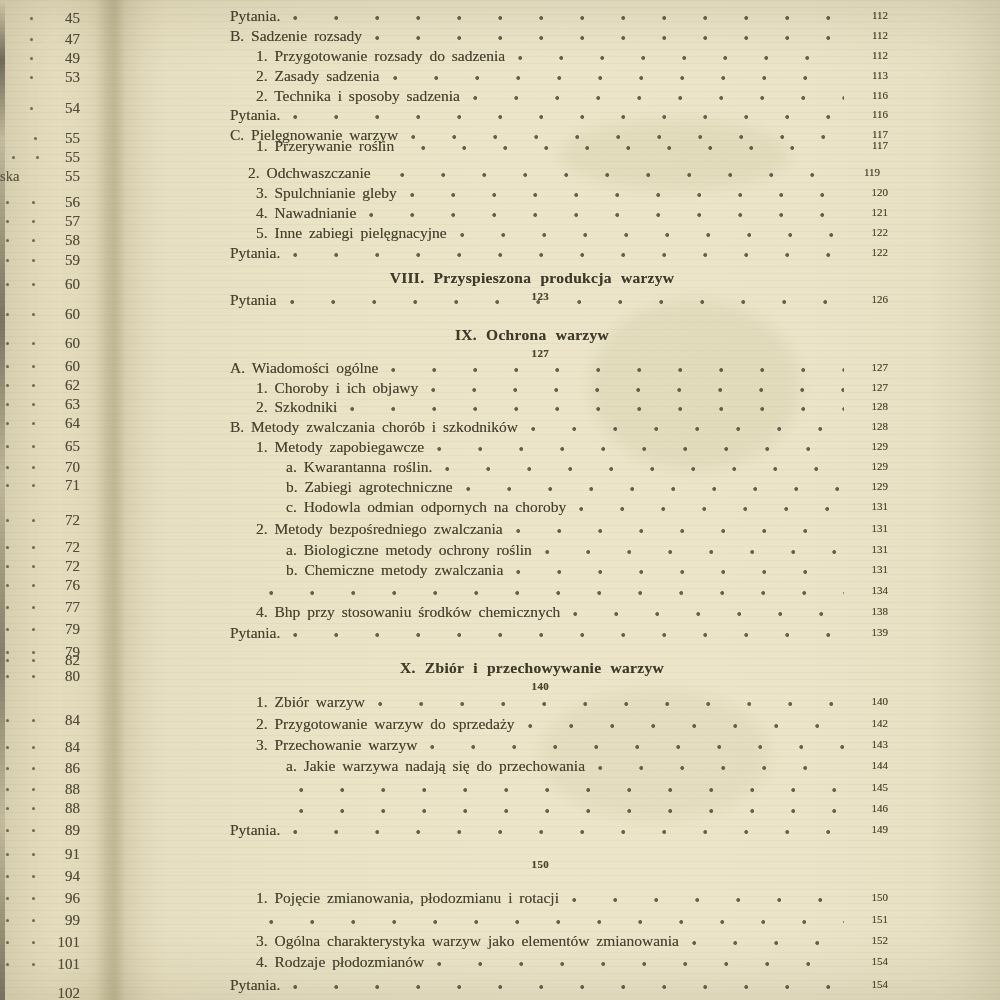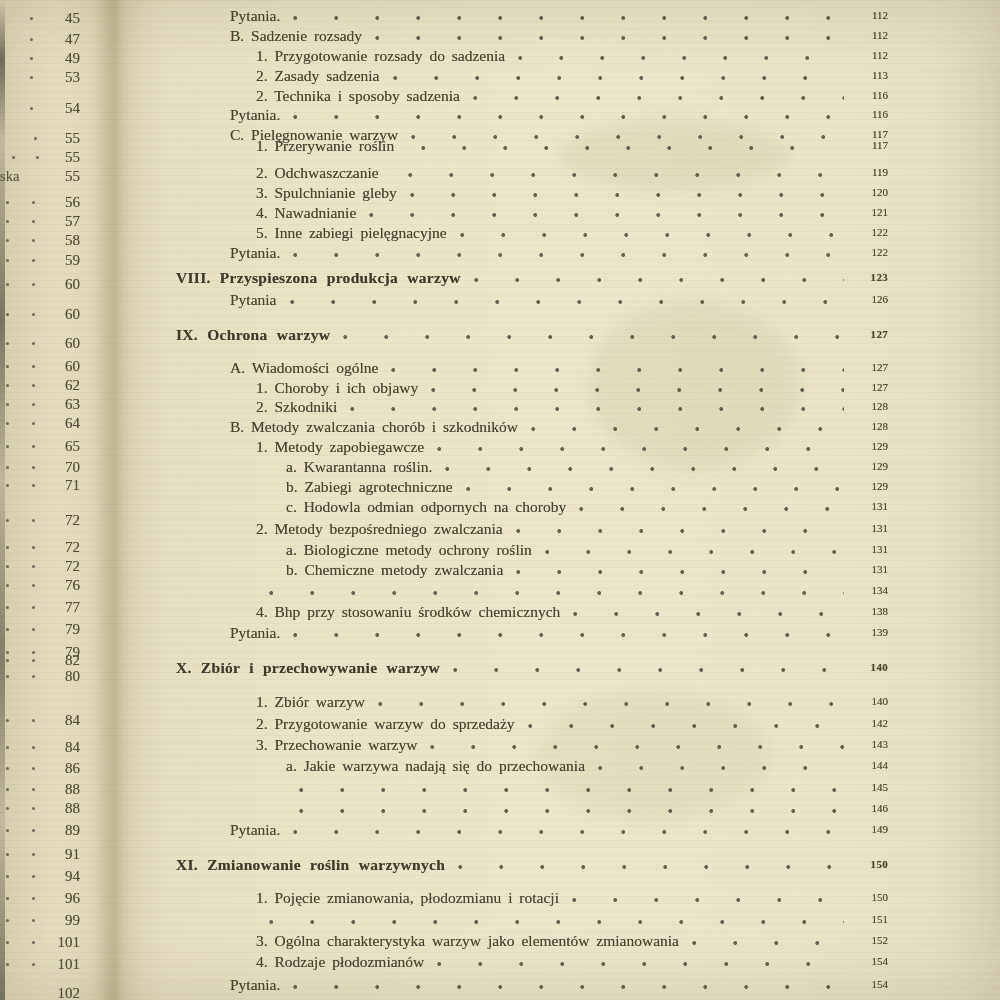"2. Odchwaszczanie" div.toc-row { left: 256px -> 248px }
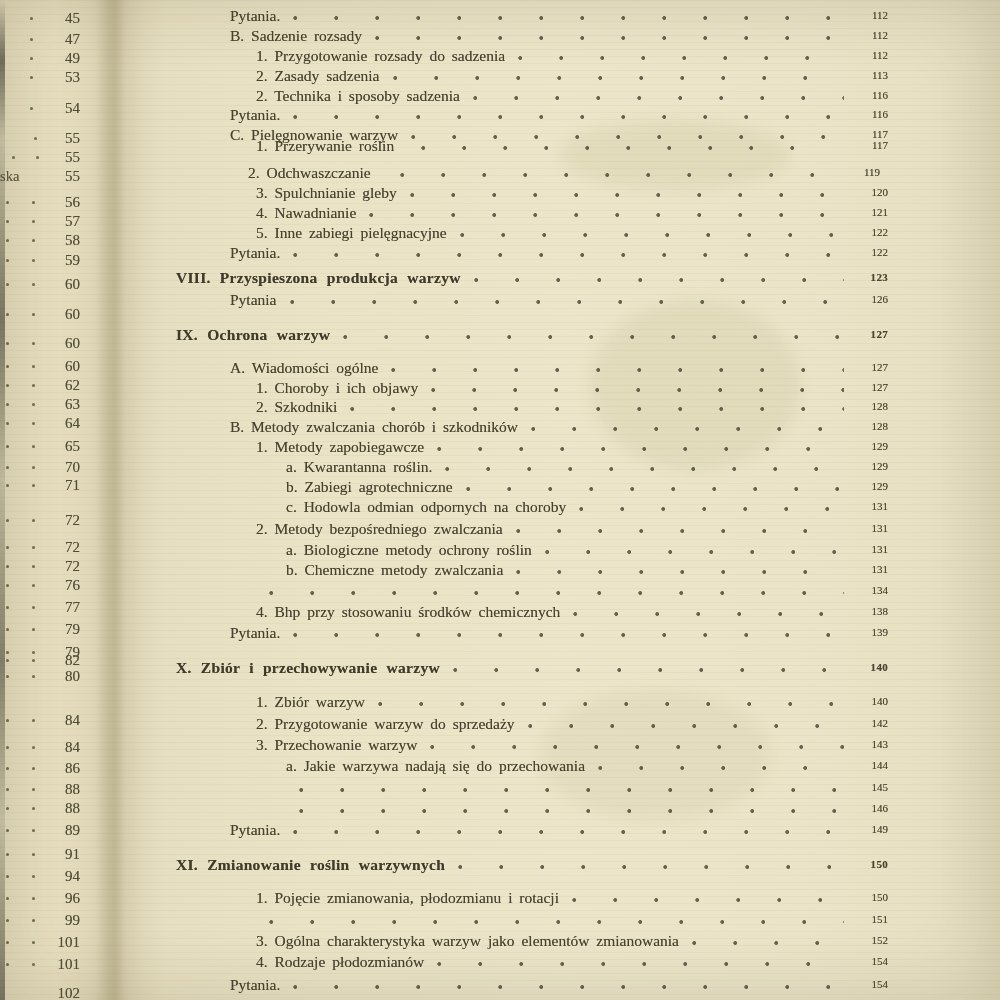"VIII. Przyspieszona produkcja warzyw" .toc-row.bold { flex-direction: none -> column }
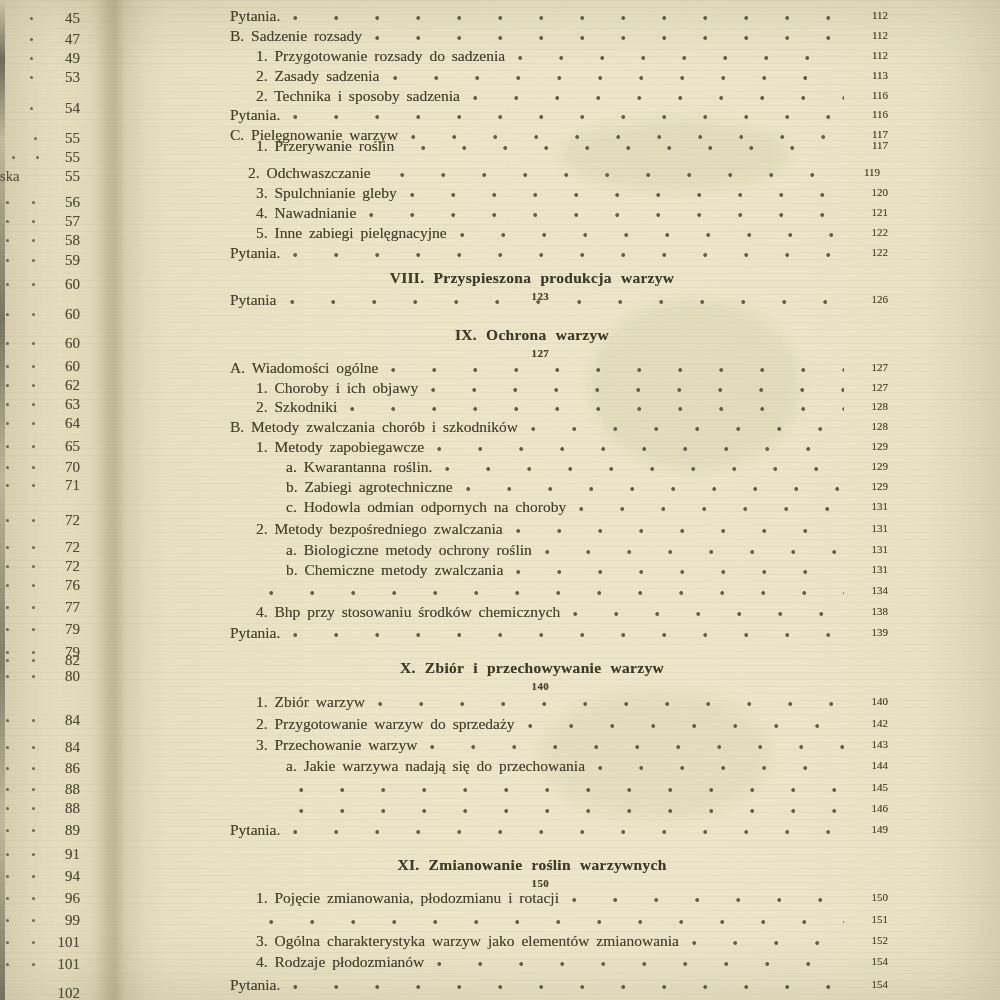"XI. Zmianowanie roślin warzywnych" span { html: <span>XI. Zmianowanie roślin warzywnych</span> -> none }
